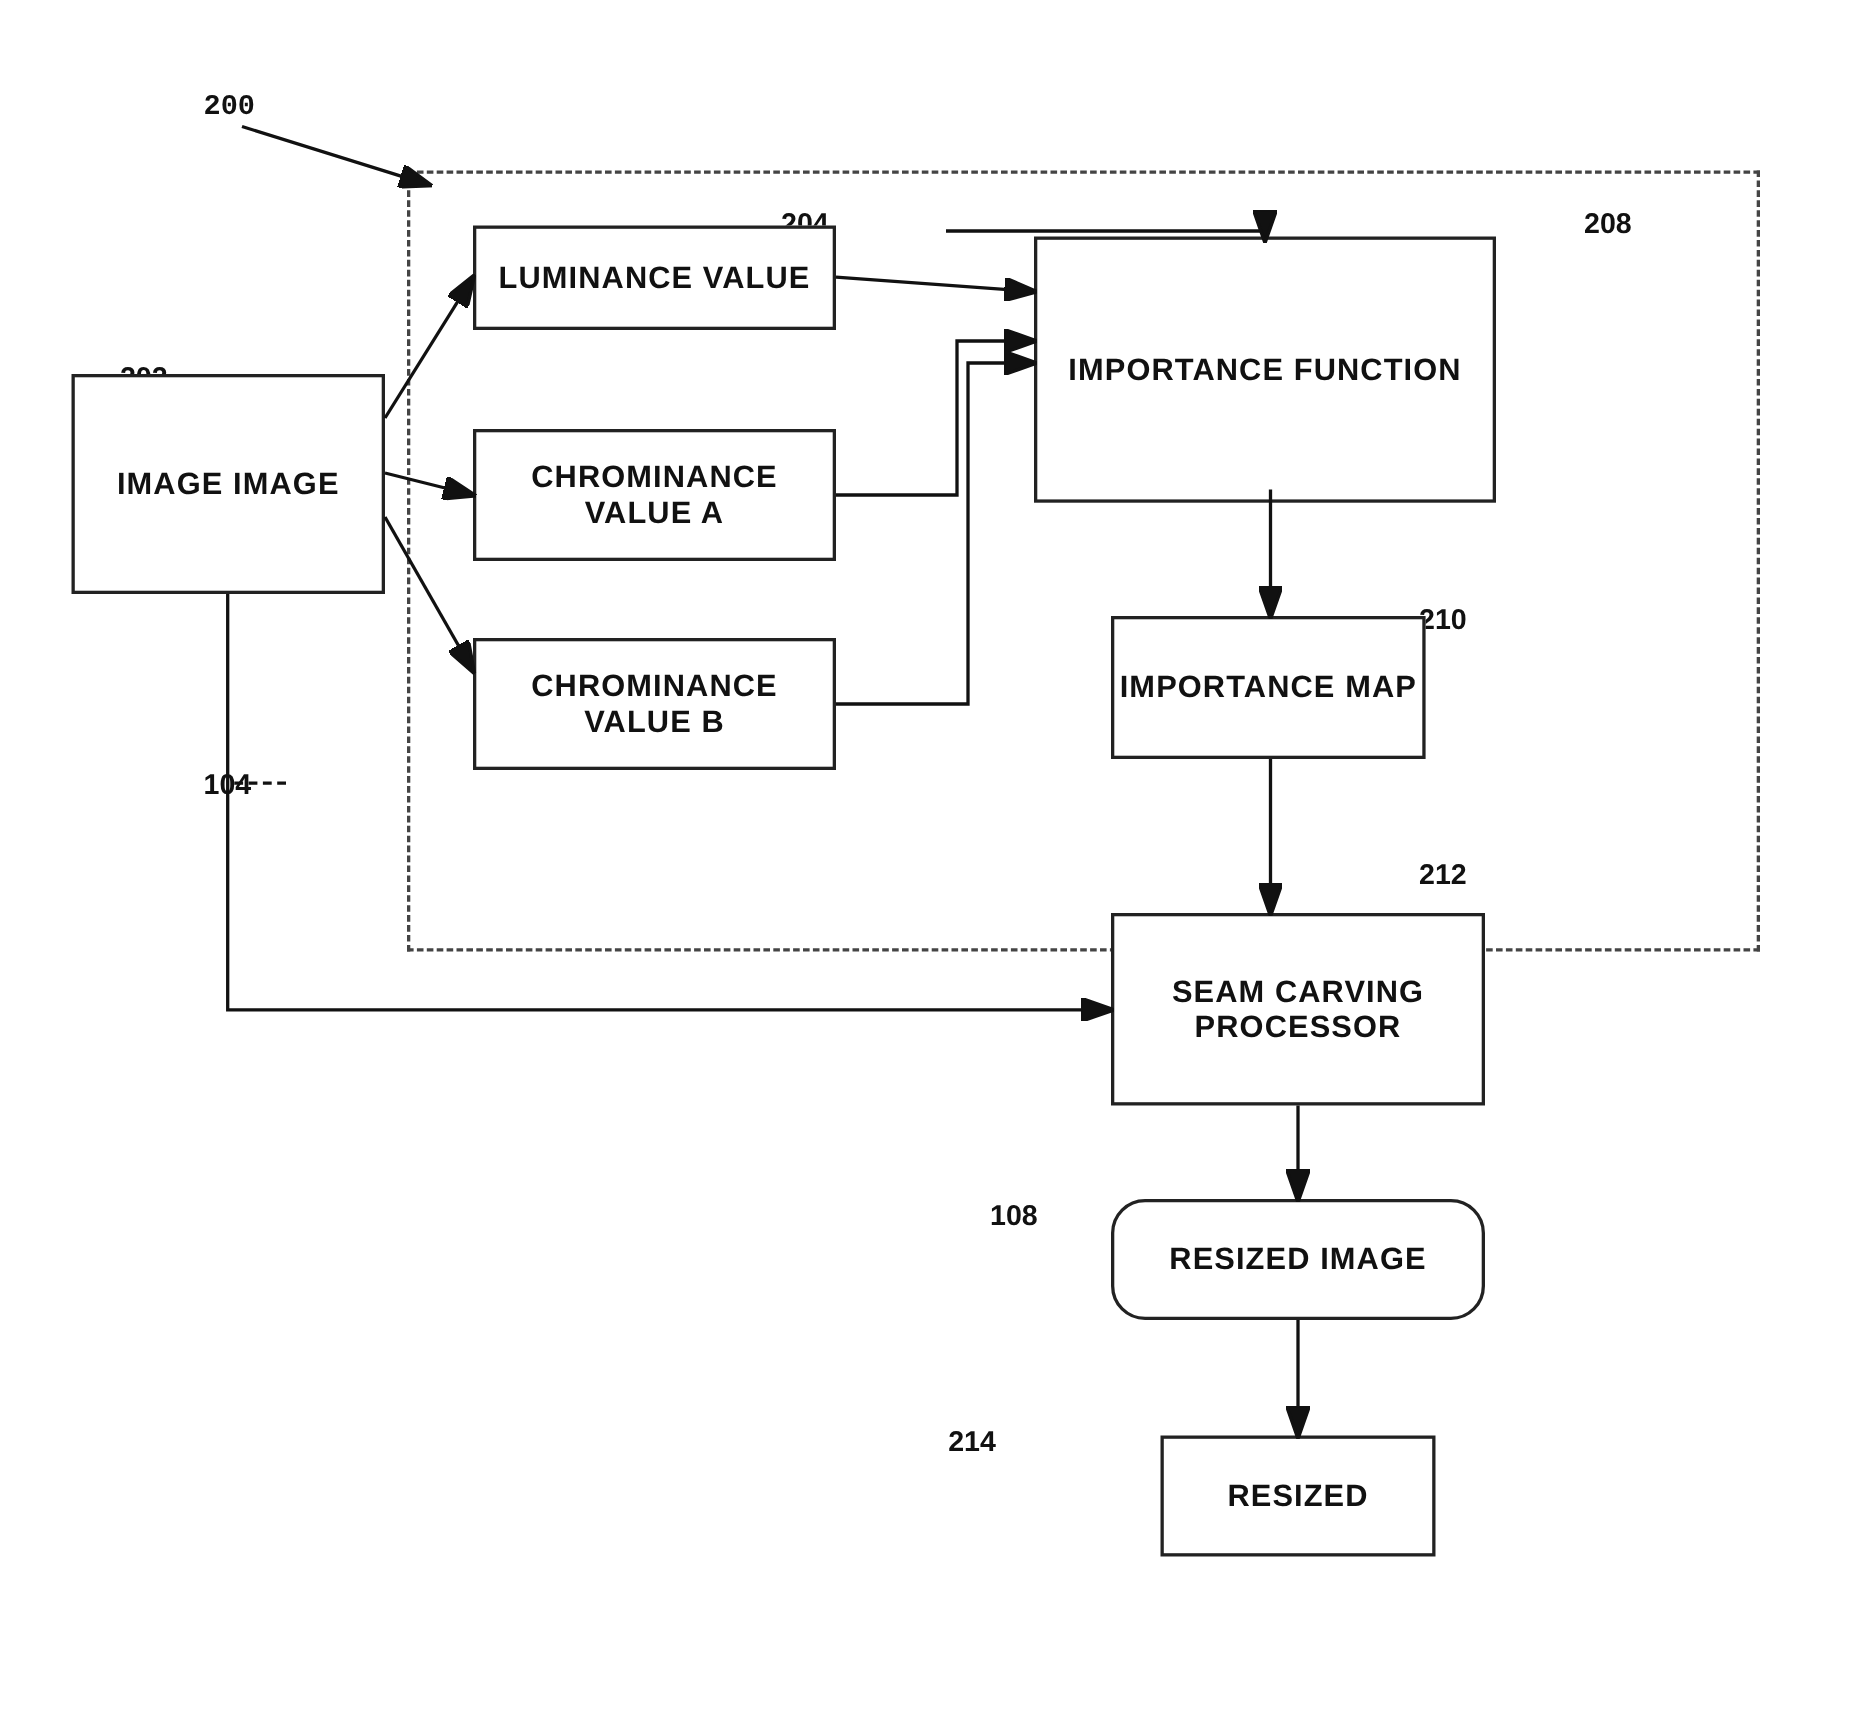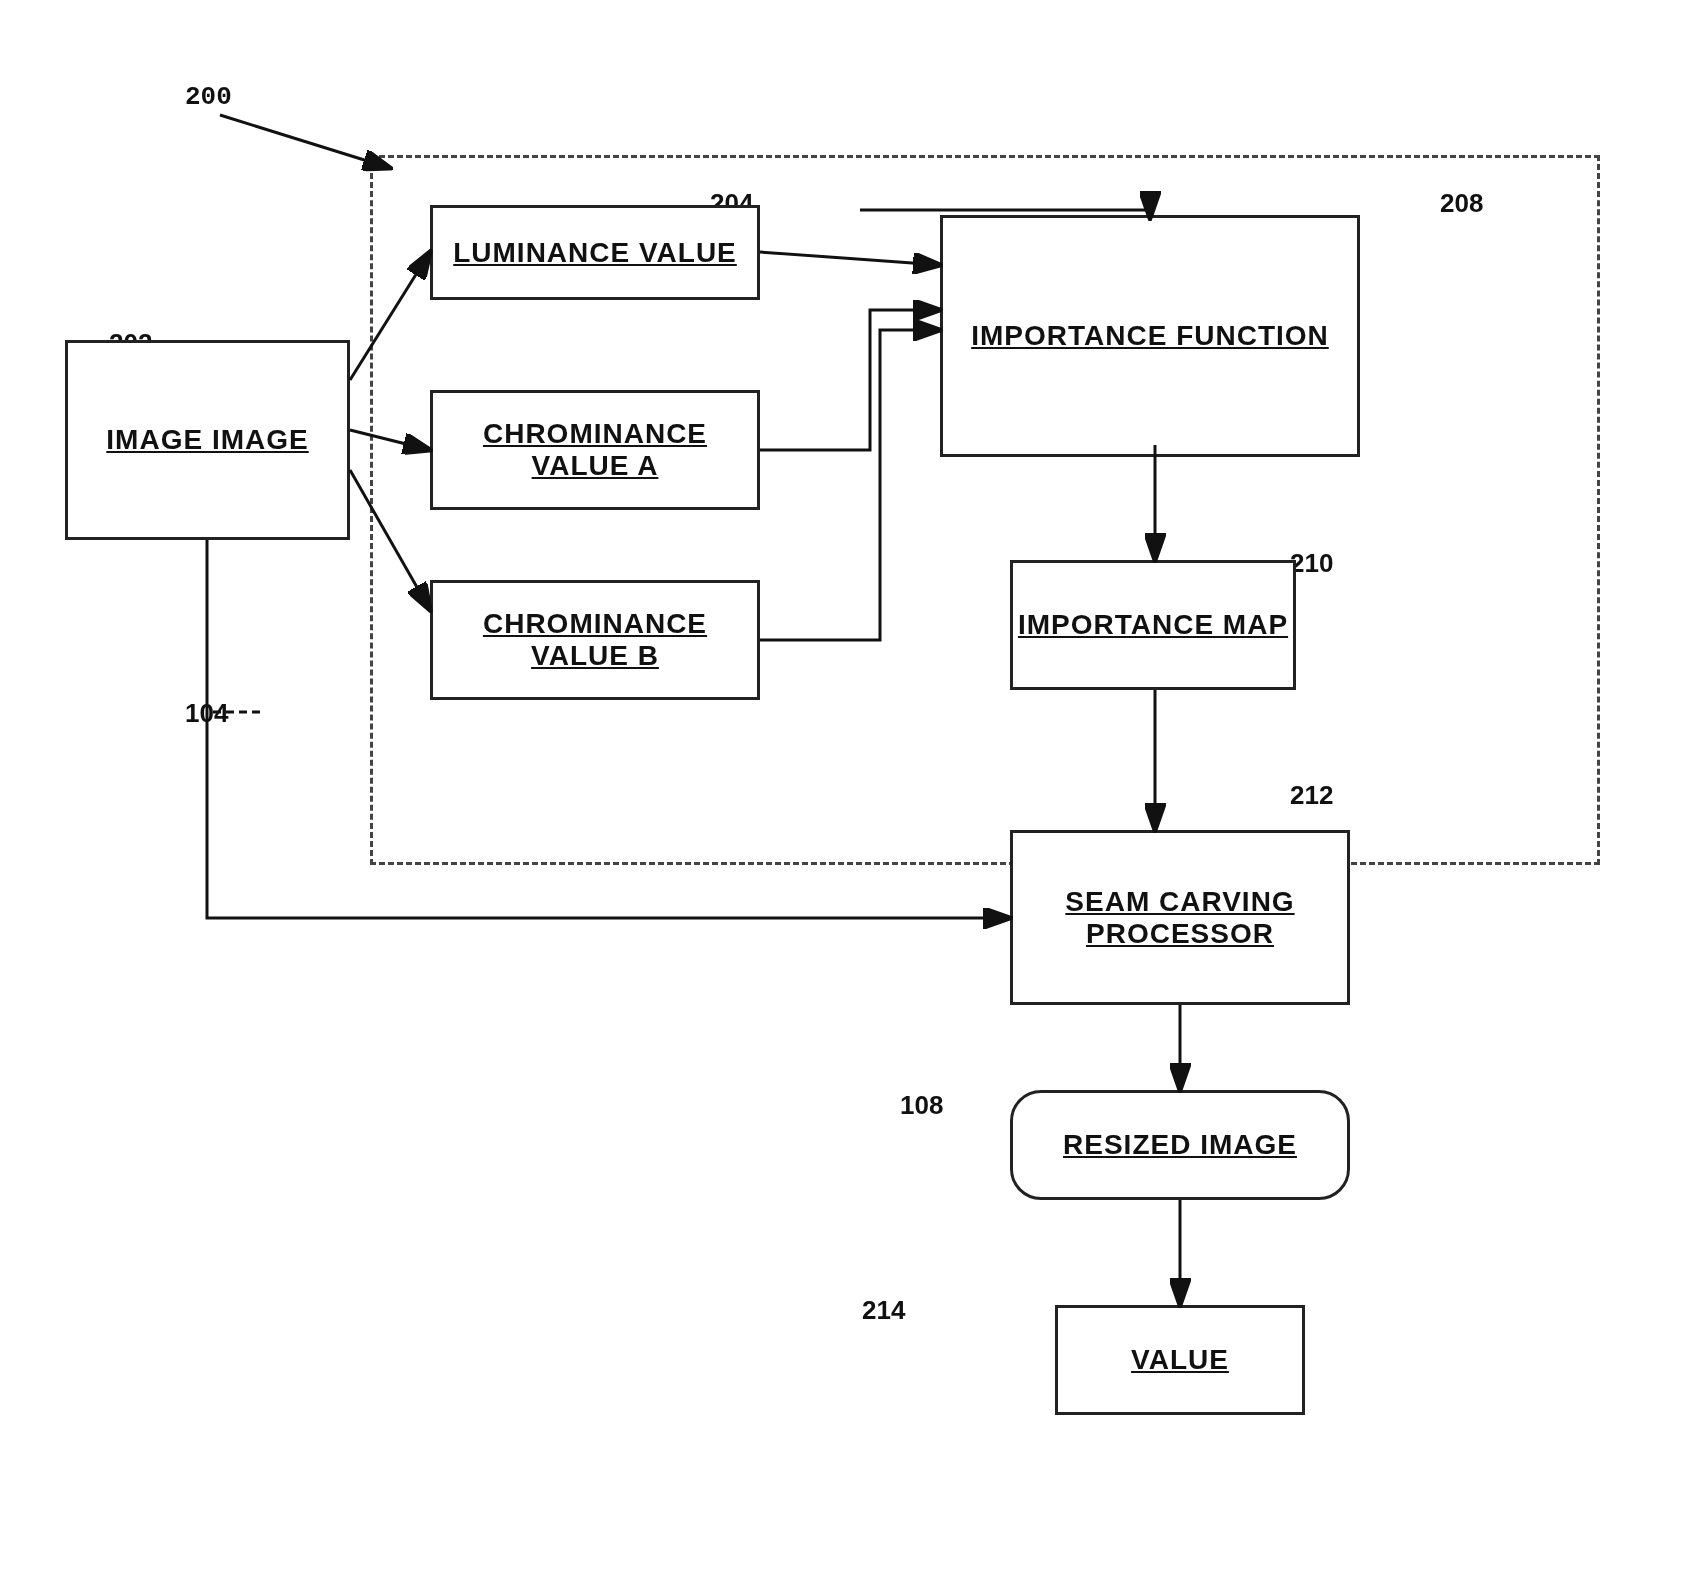"LUMINANCE VALUE" .box { text-decoration: underline -> none }
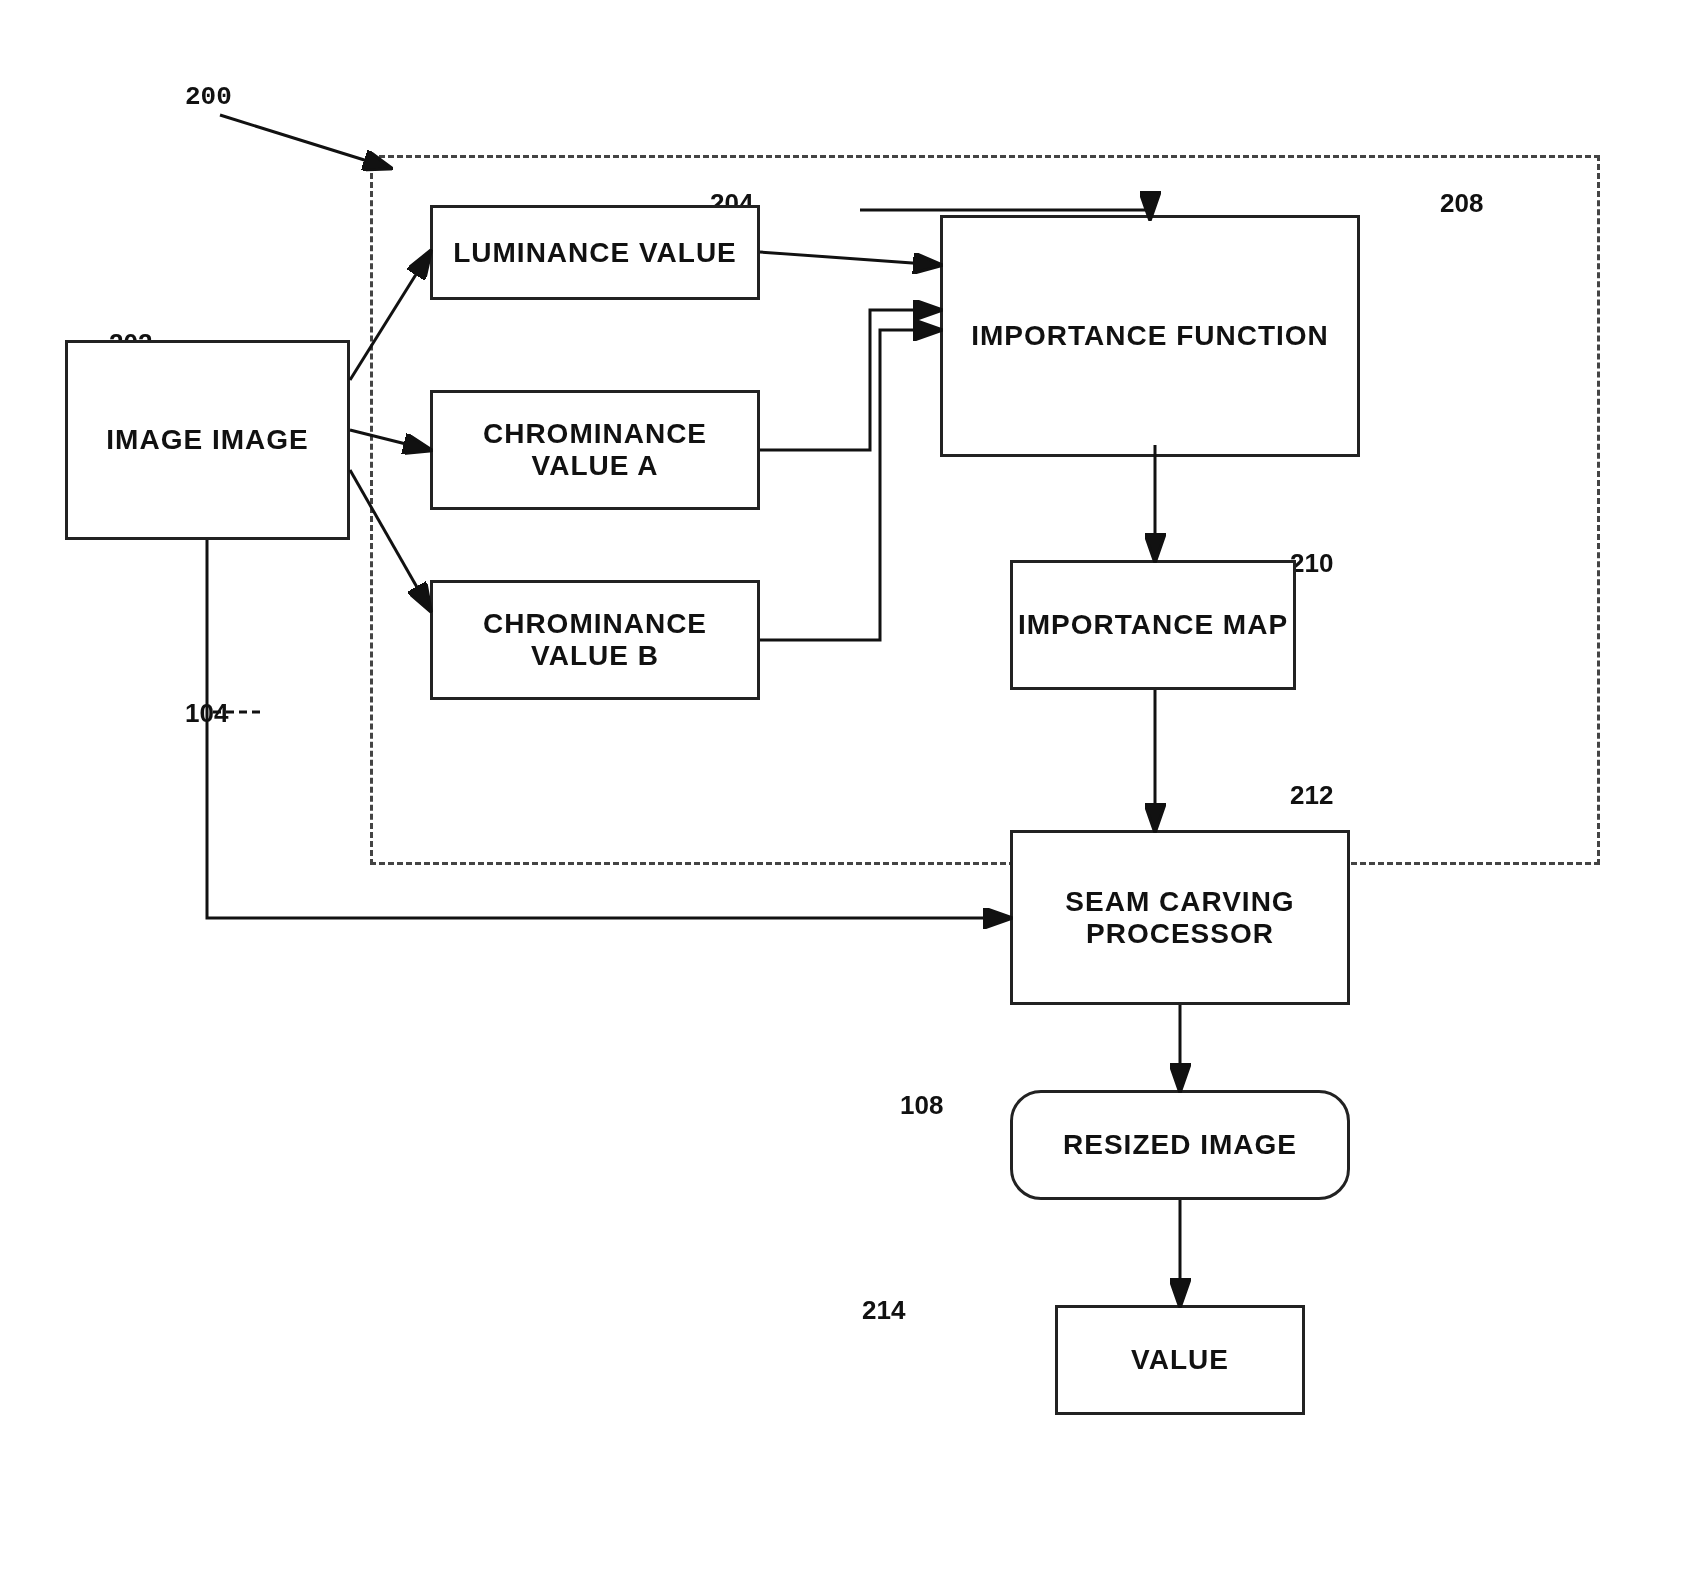"VALUE" span { text: VALUE -> RESIZED }
